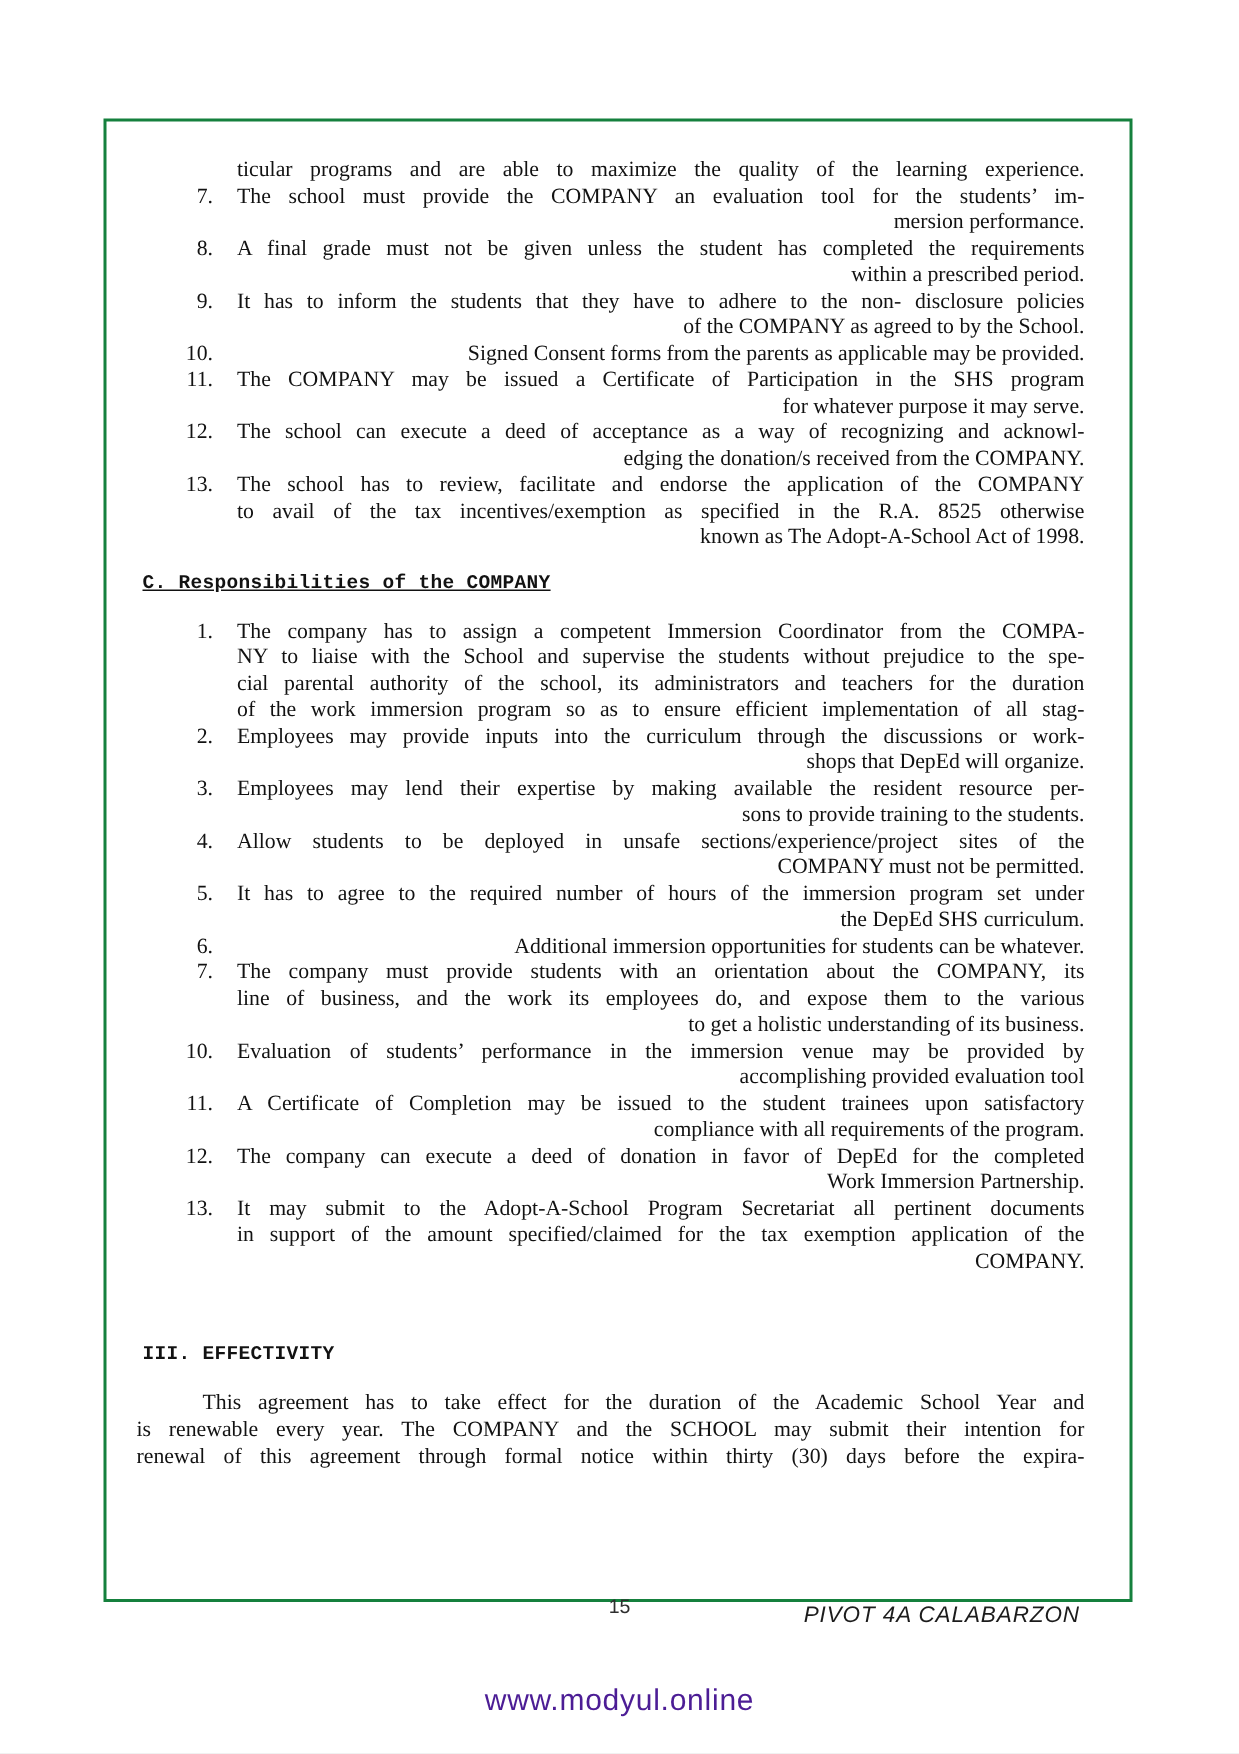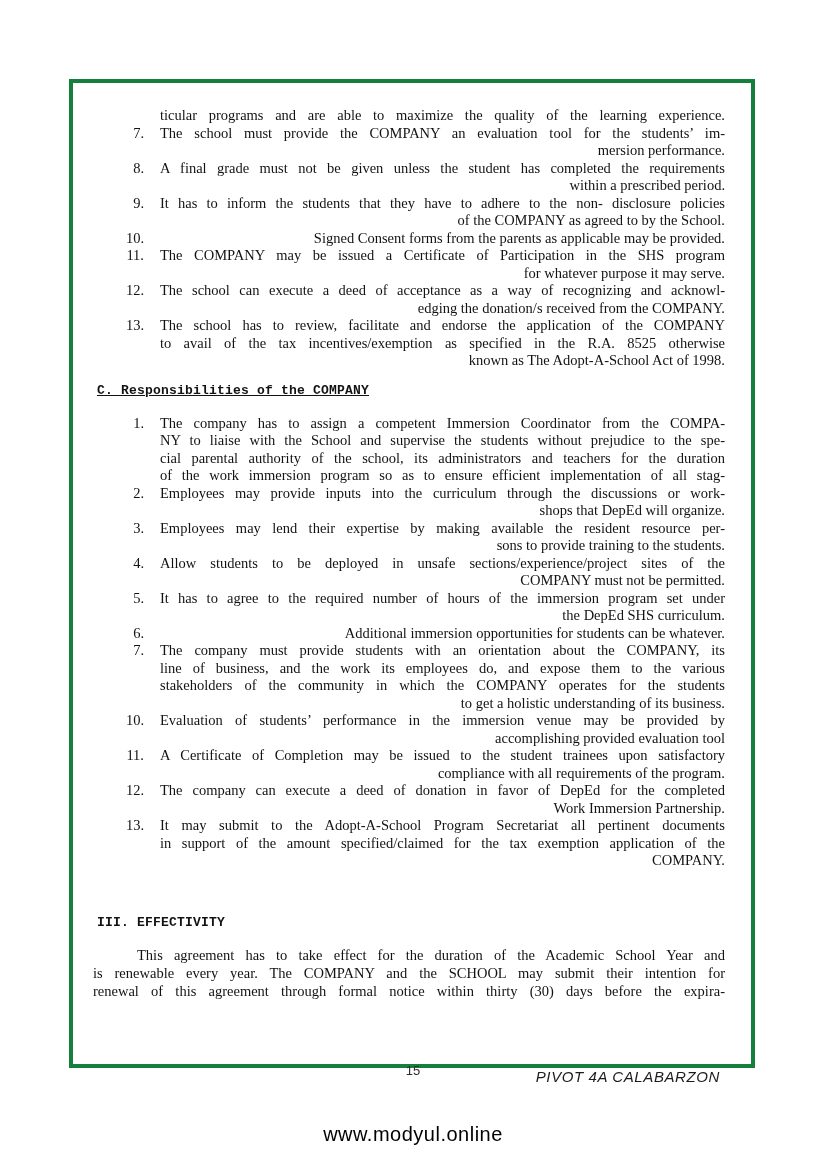"ticular programs and are able" .frame { border: 4px solid #15803d -> 2px solid #15803d }
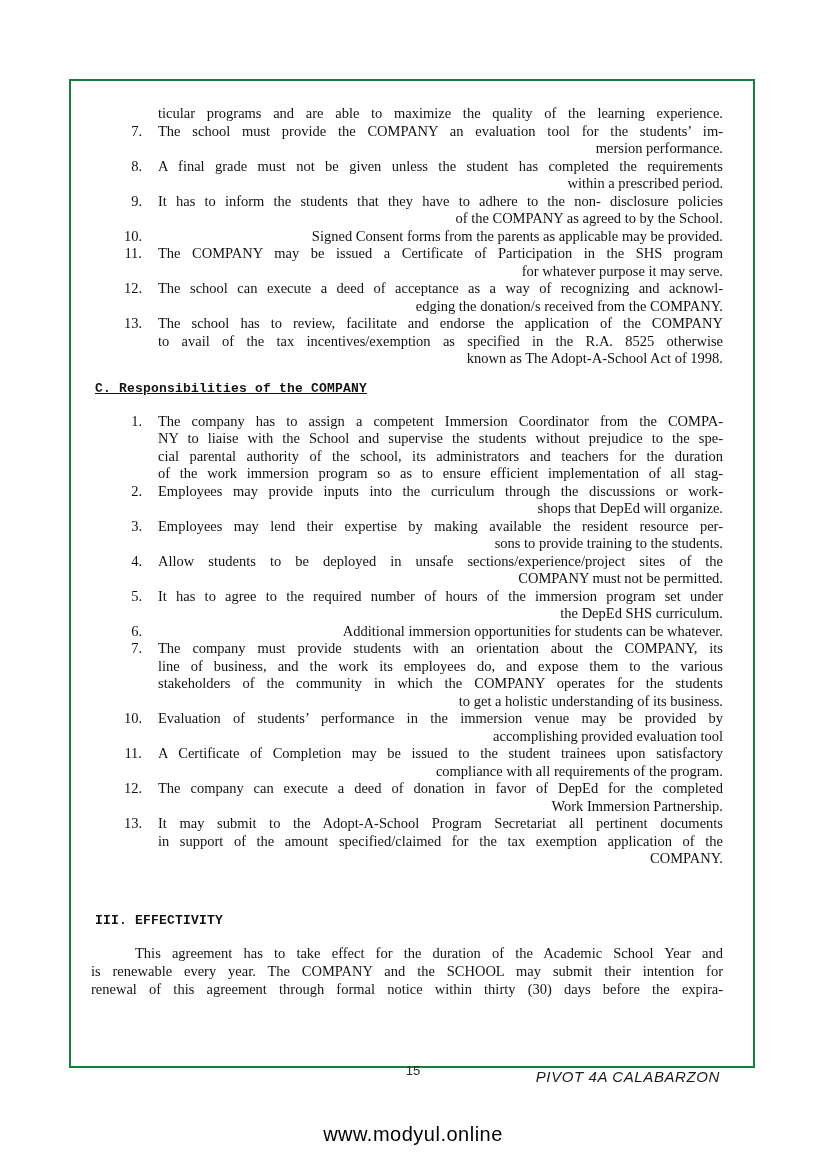"stakeholders of the community in" div.jl { html: <div>stakeholders of the community in which the COMPANY operates for the students</div> -> none }
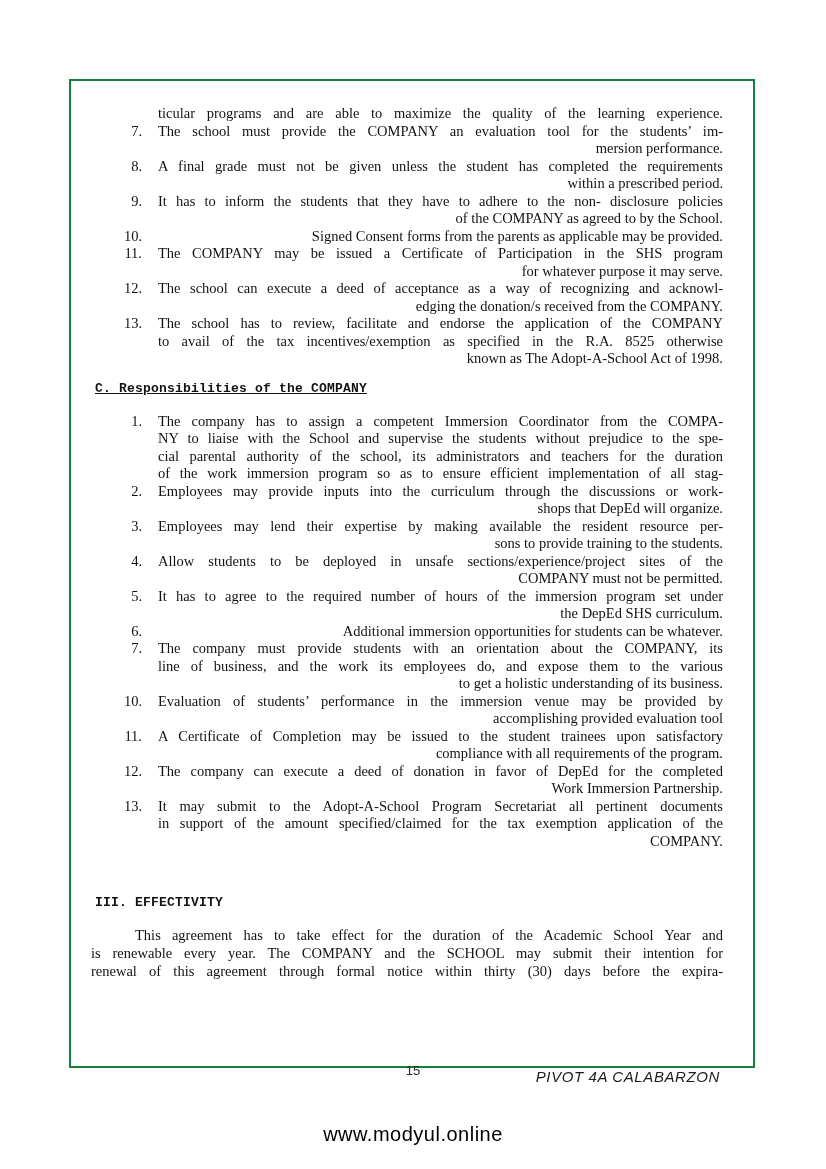"www.modyul.online" .watermark { color: #000000 -> #4c1d95 }
